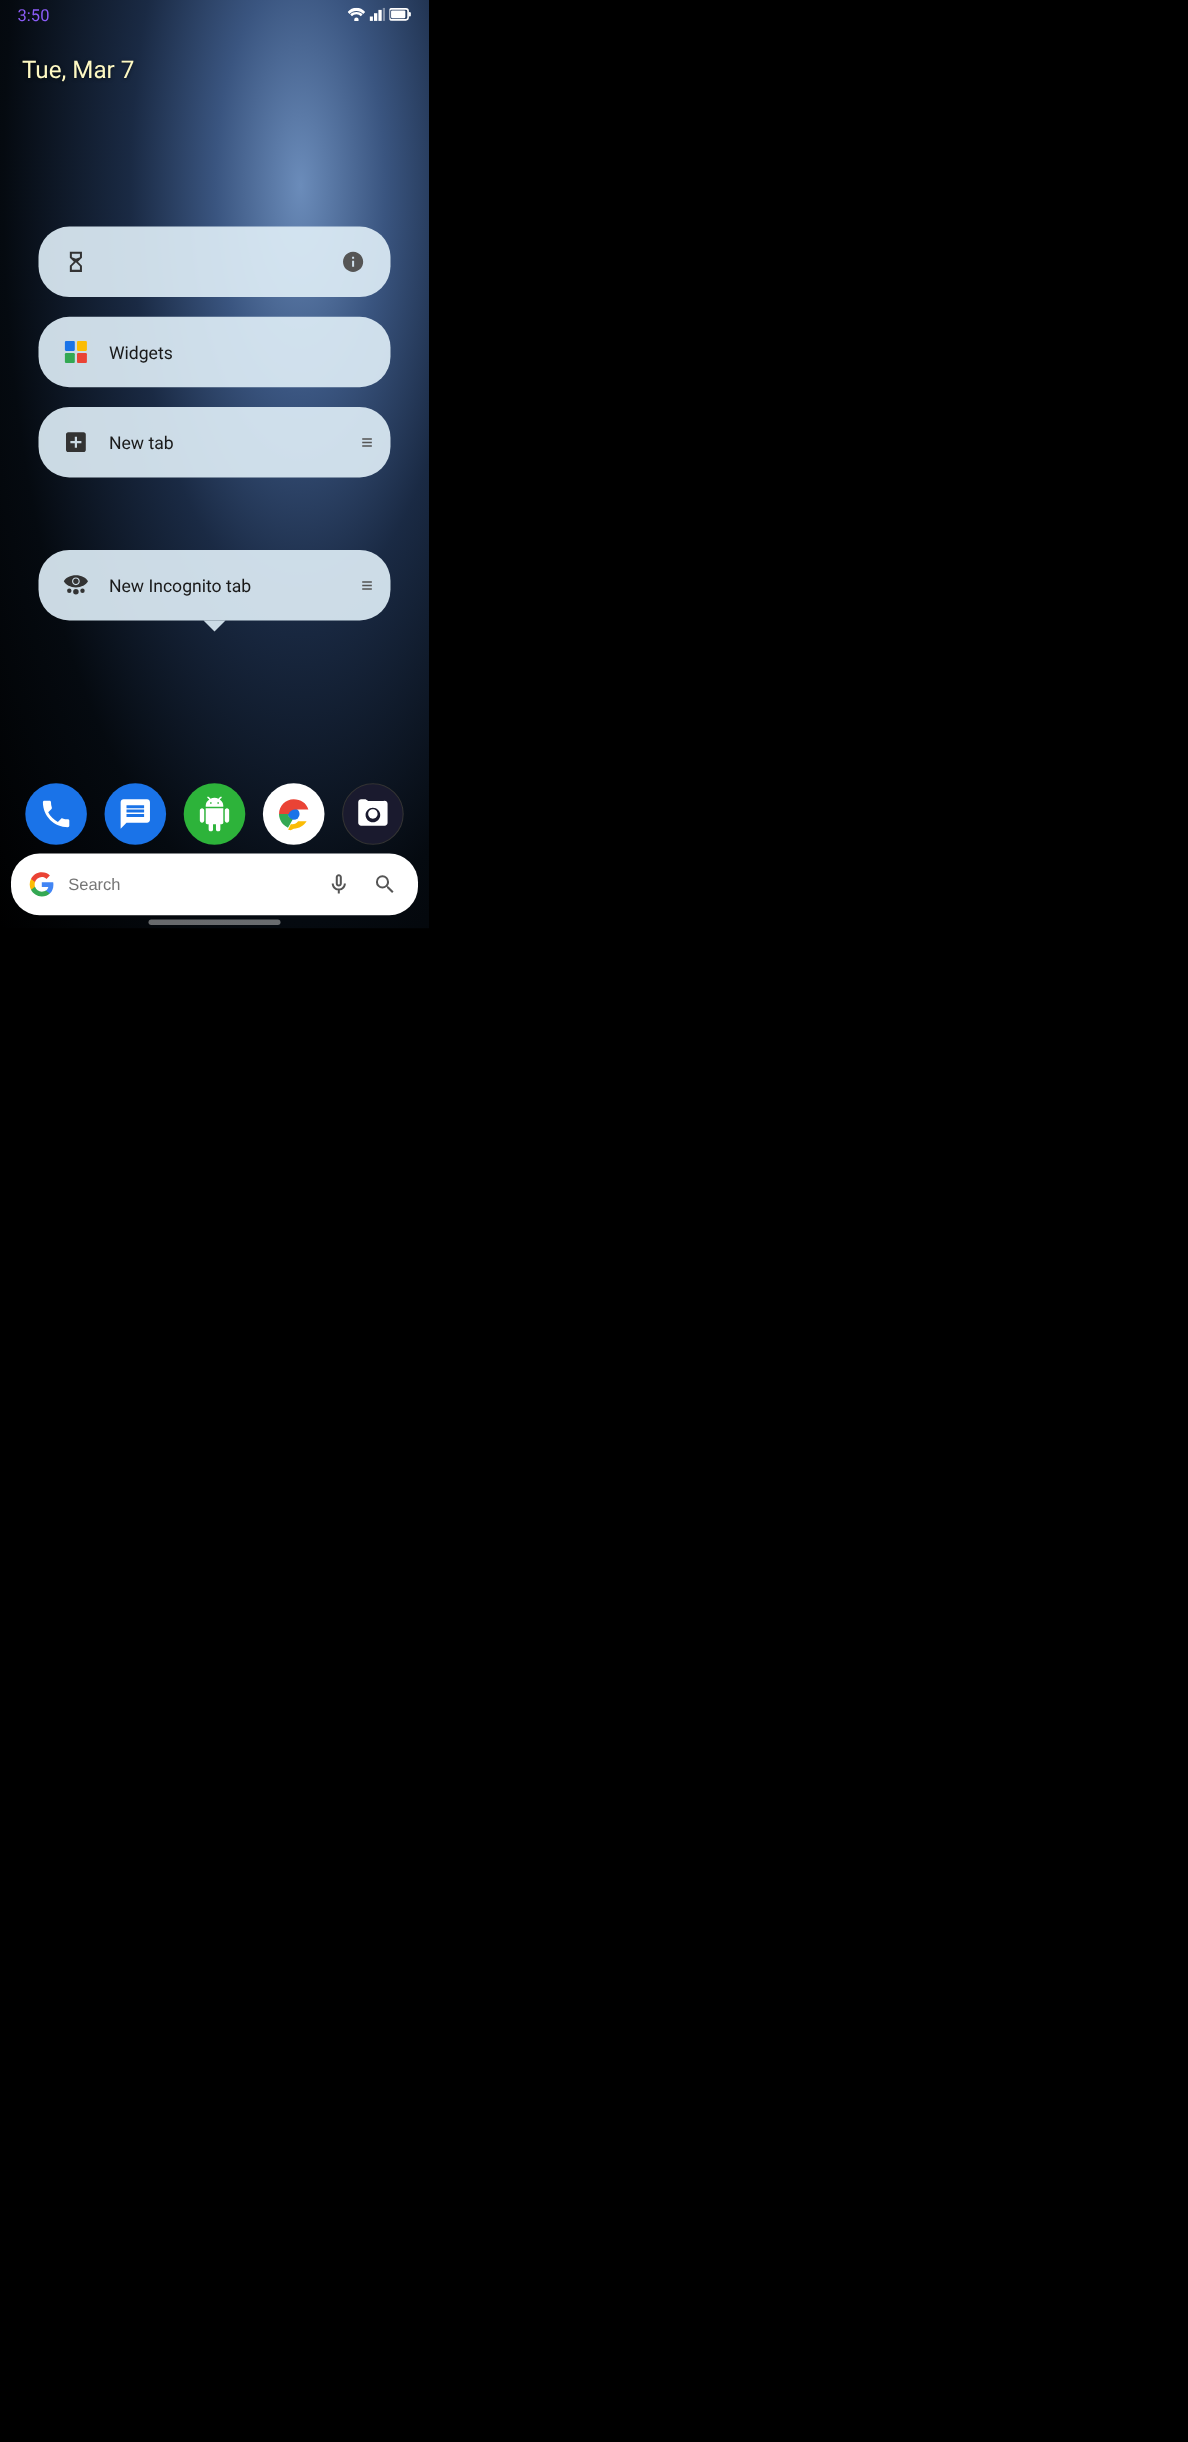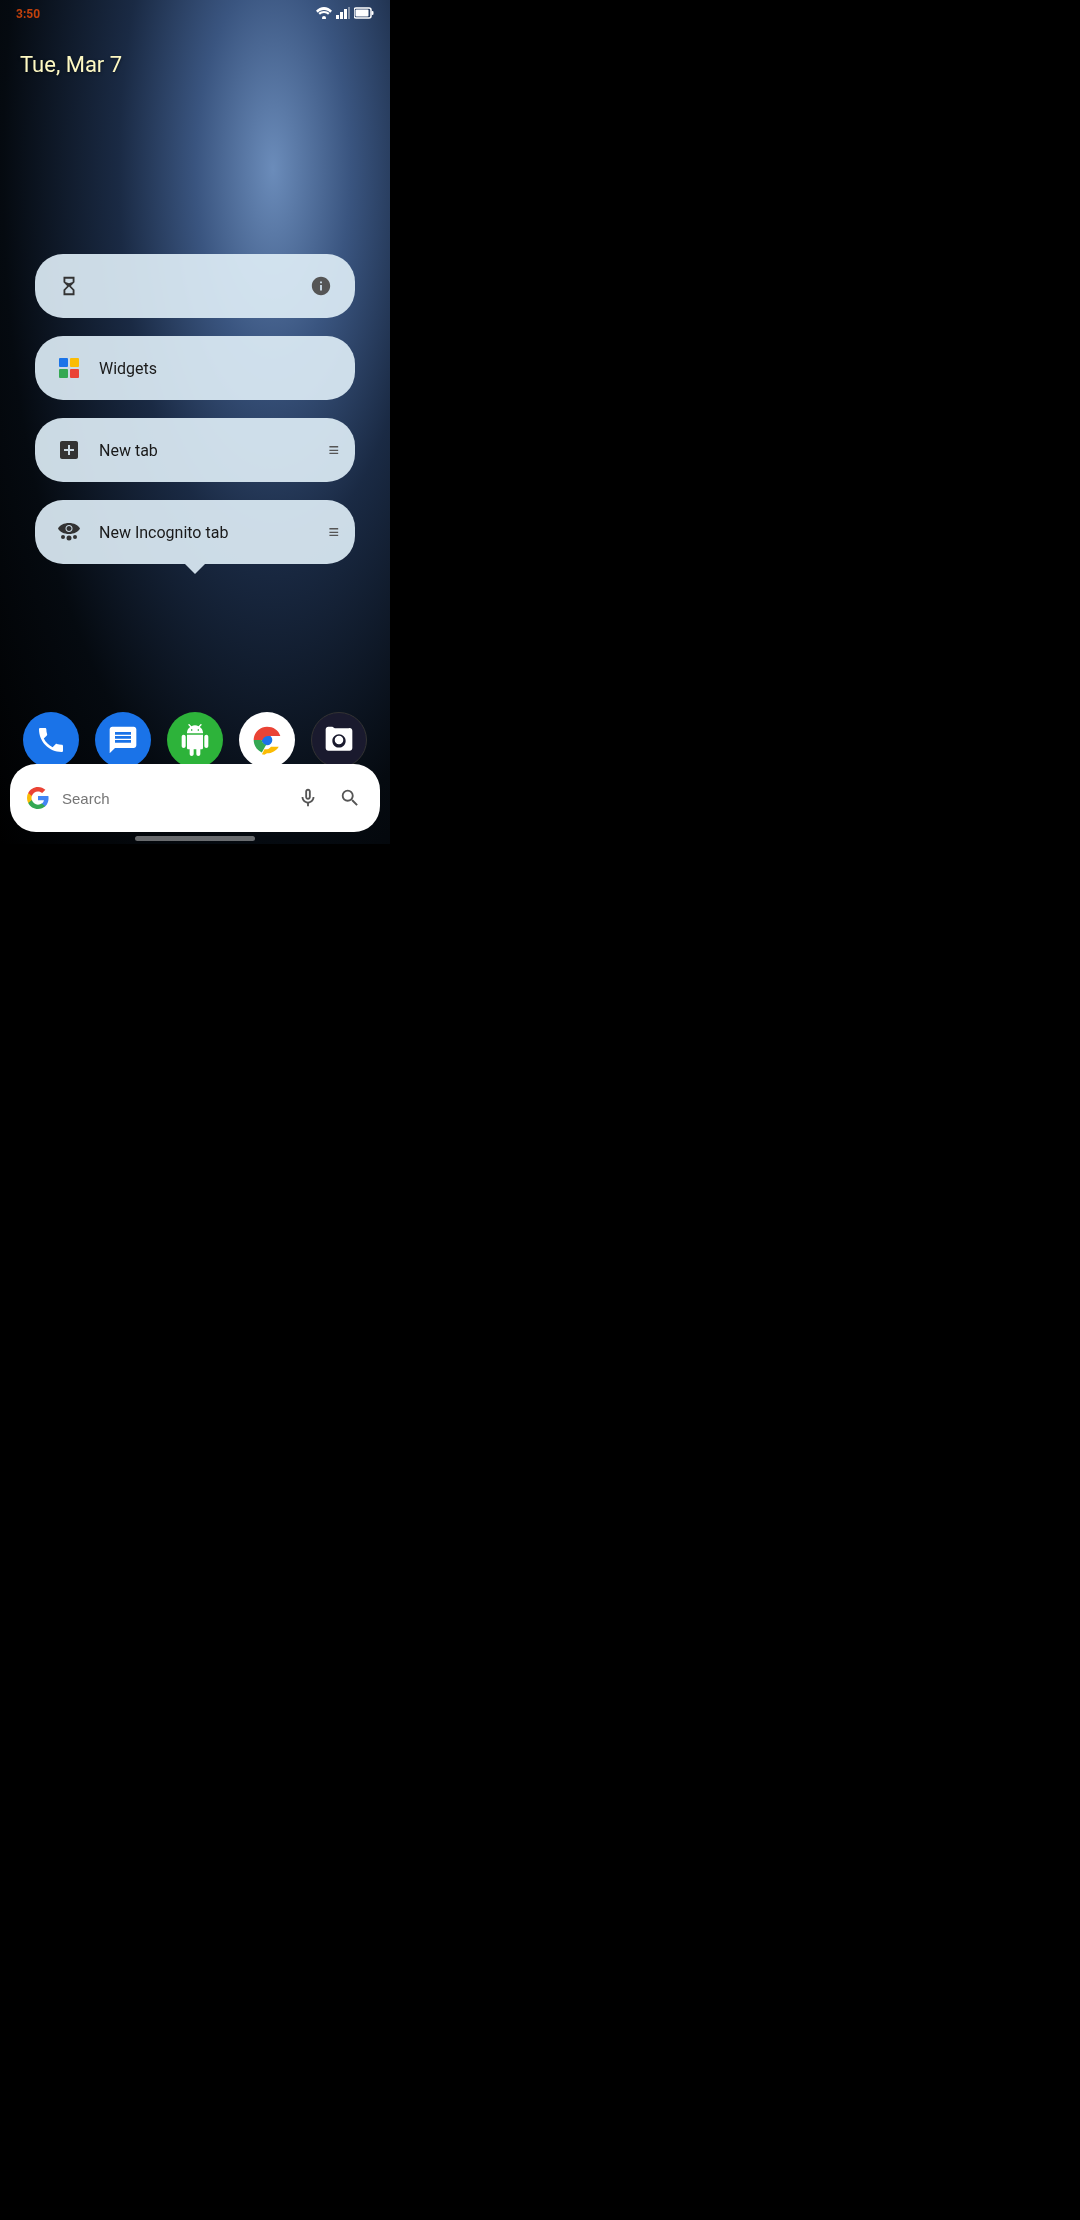"3:50" .status-bar-time { color: #c2410c -> #8b5cf6; font-size: 12px -> 15px; font-weight: 700 -> 400 }
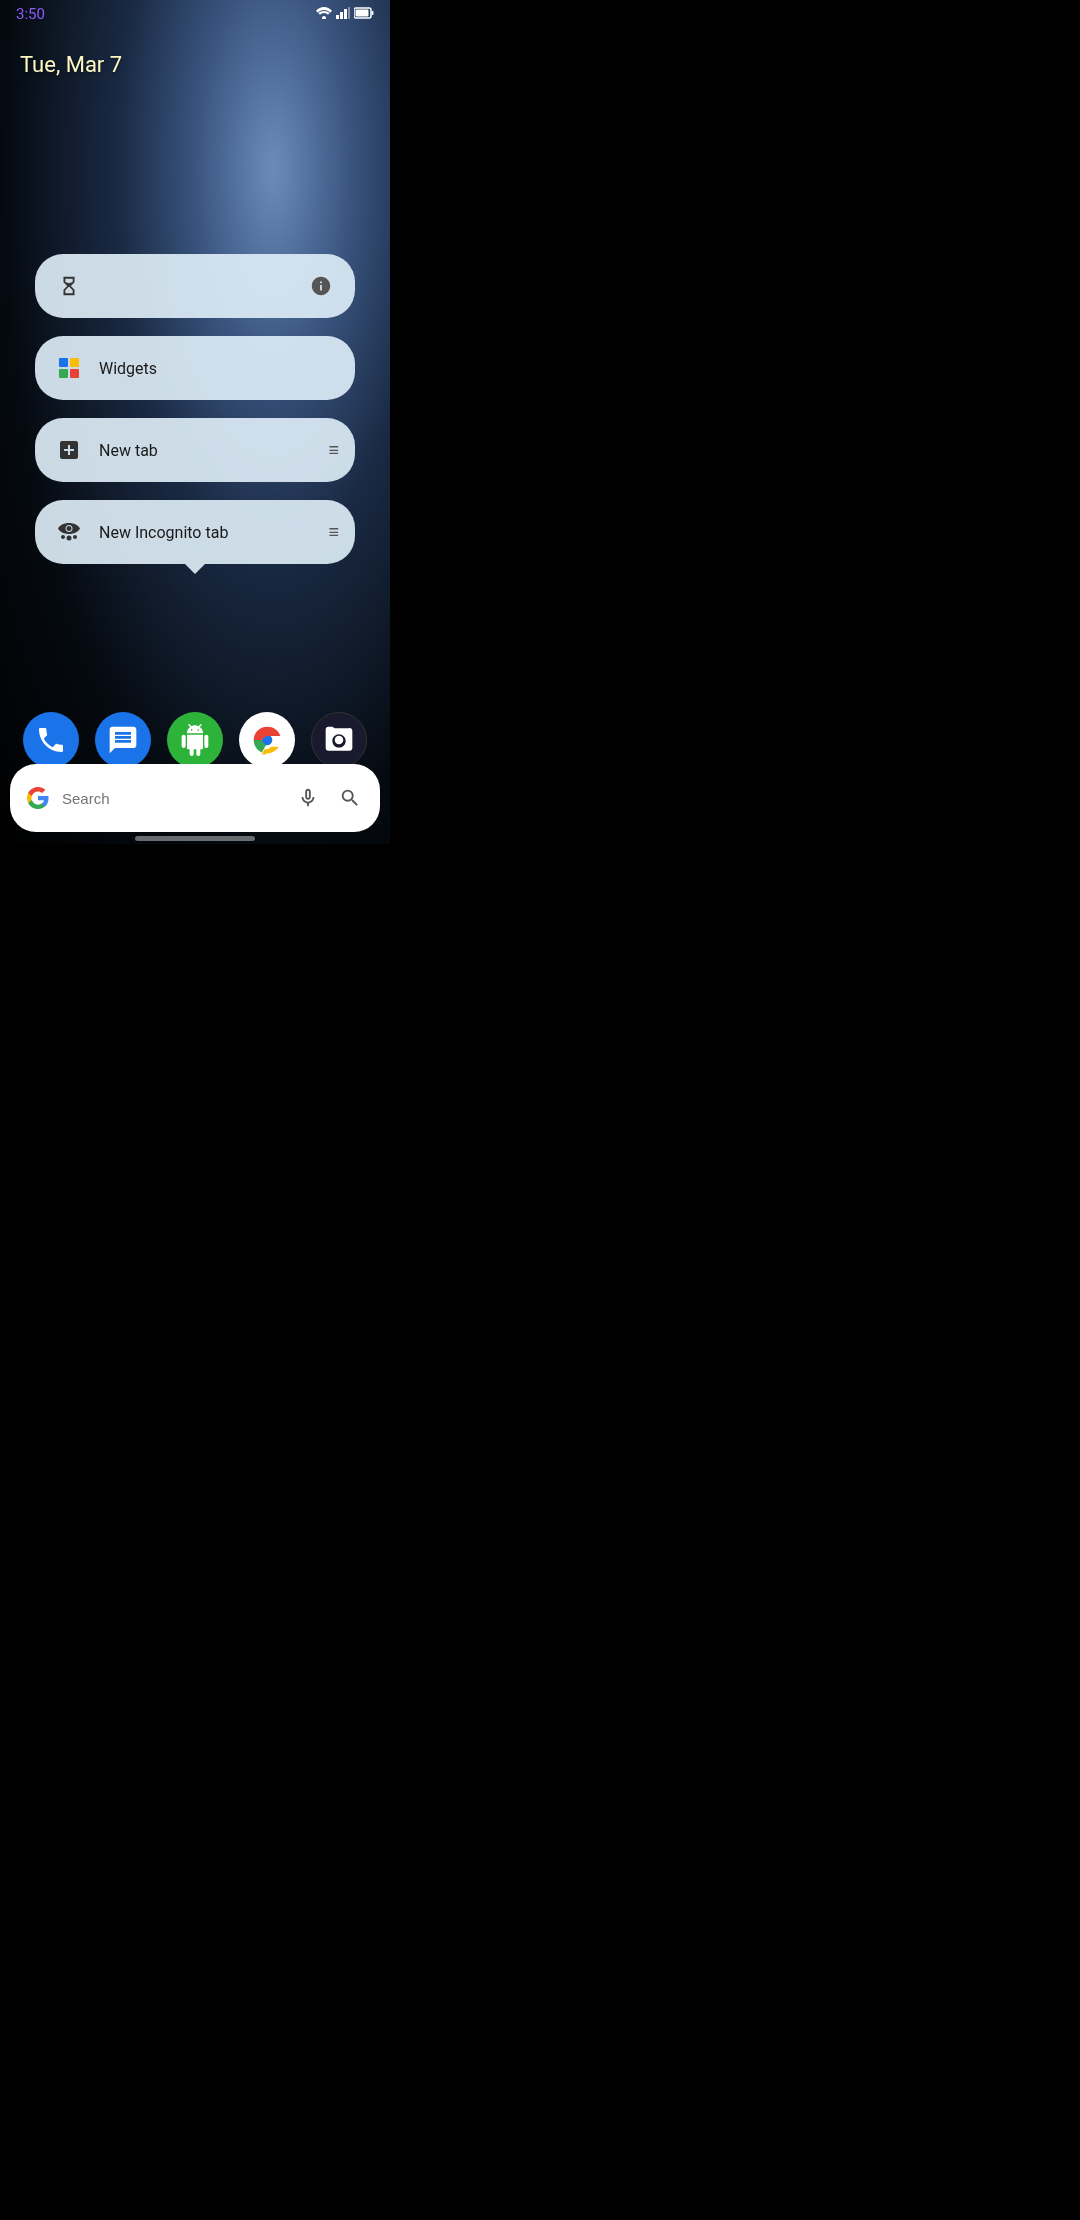"New Incognito tab" .menu-item-last { margin-top: none -> 48px }
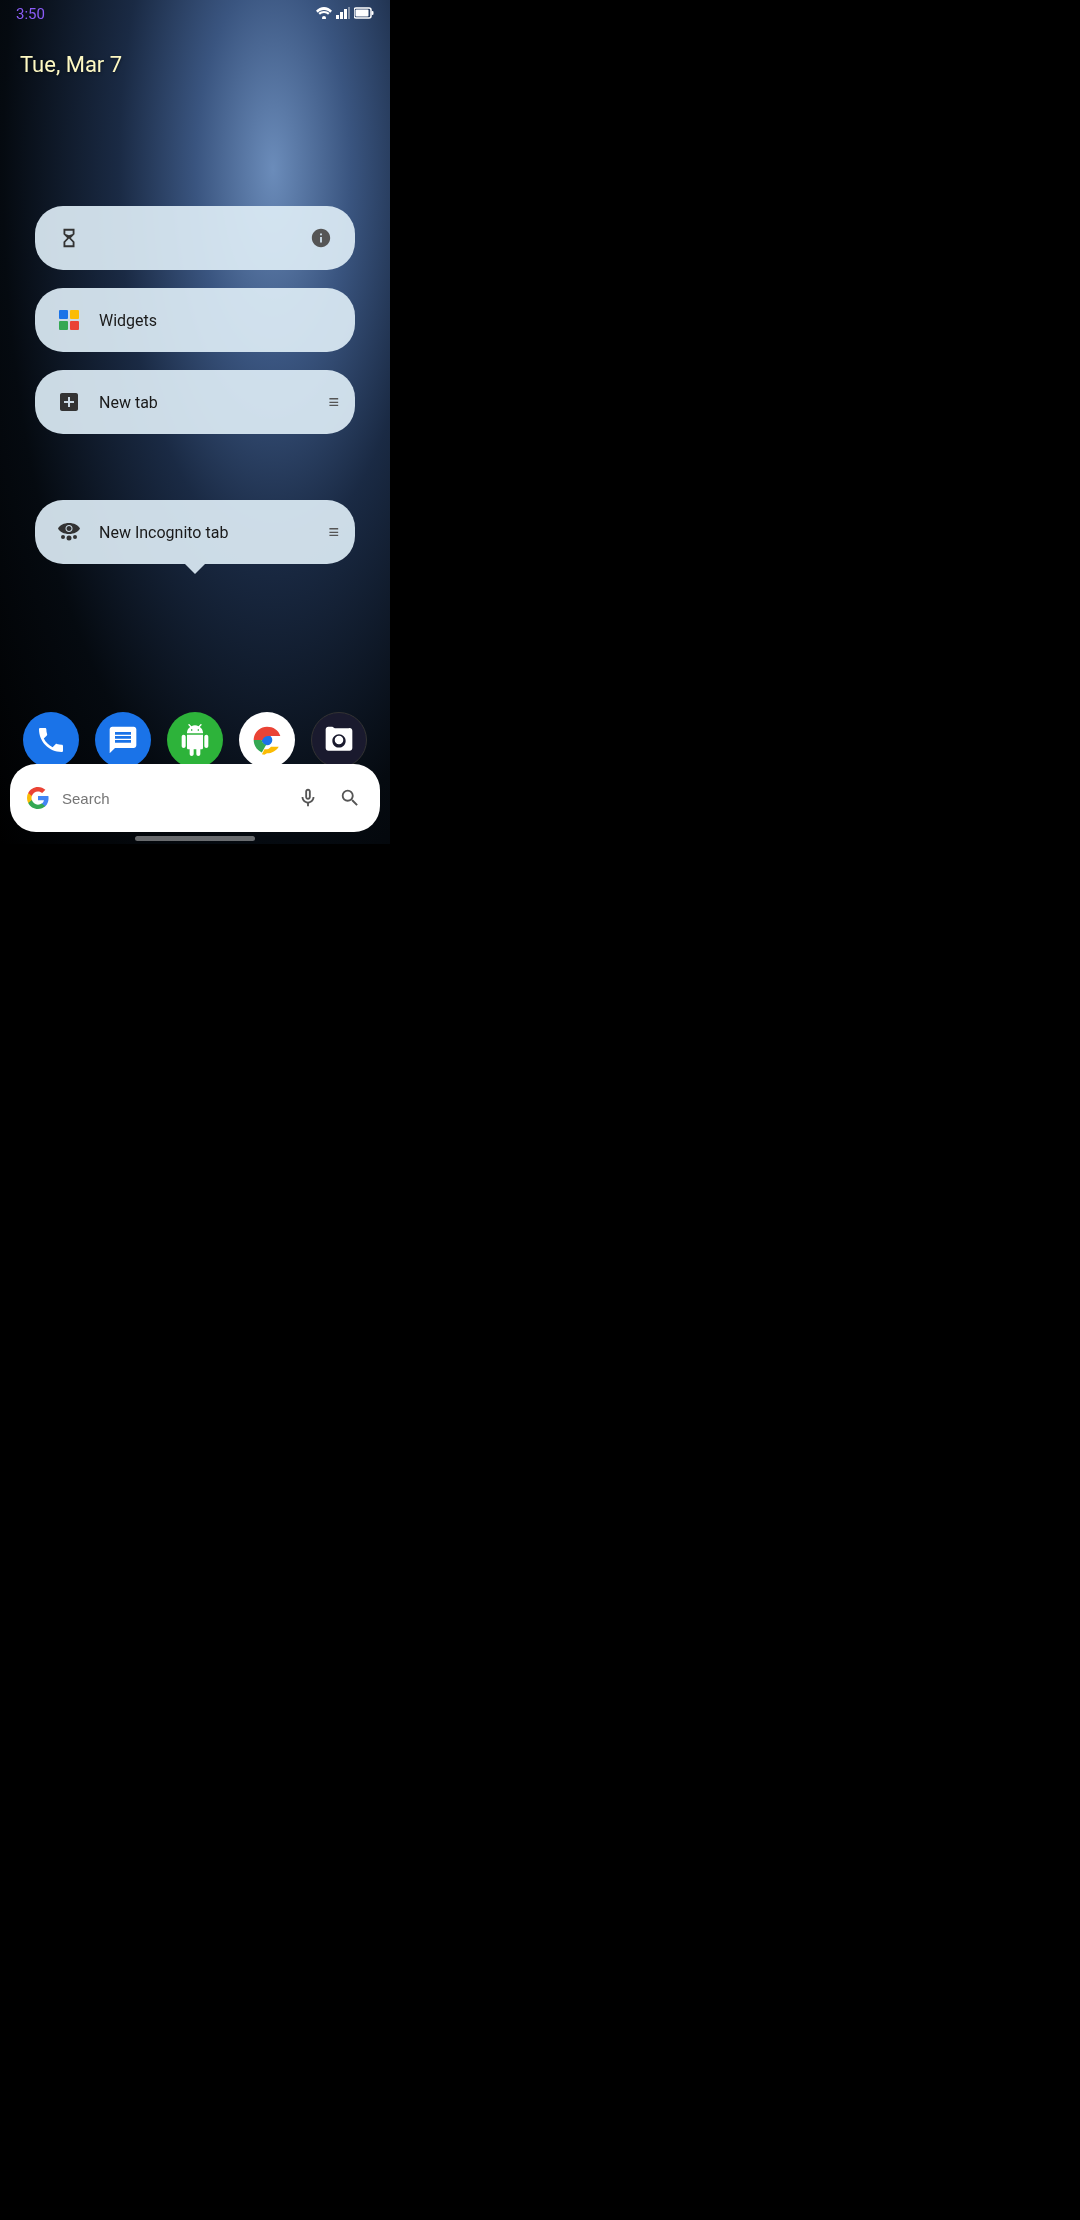"Search" .search-bar { height: 68px -> 56px }
